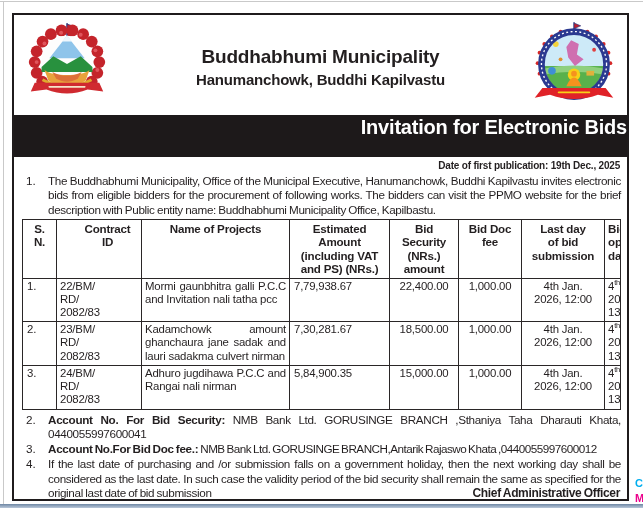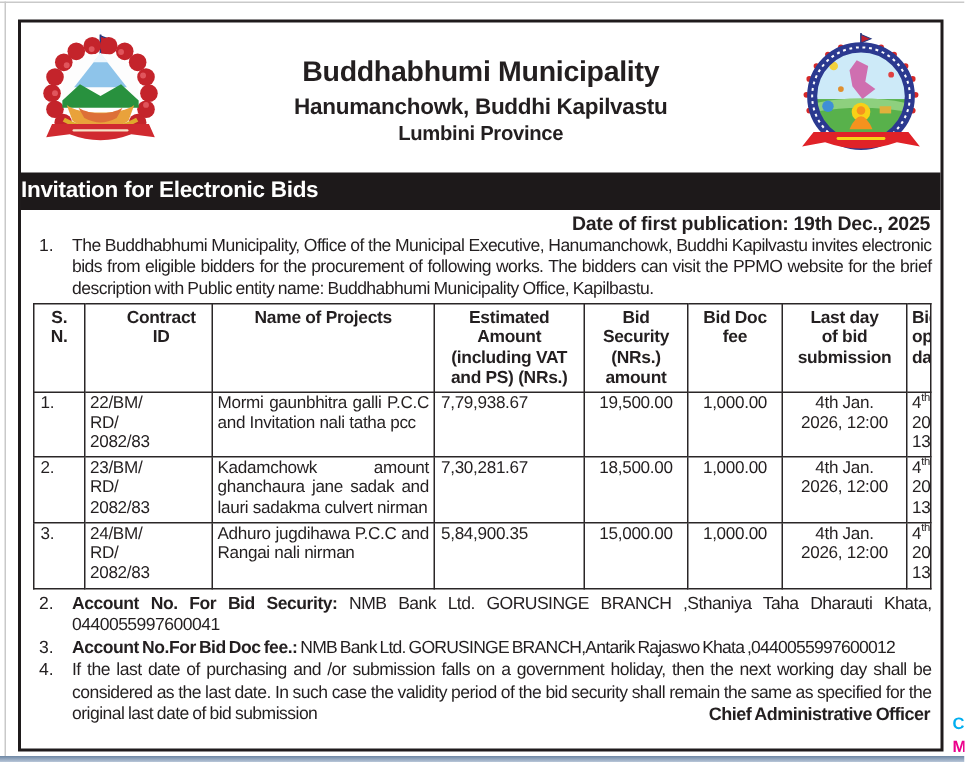"Lumbini Province" div.h-prov { html: <div>Lumbini Province</div> -> none }
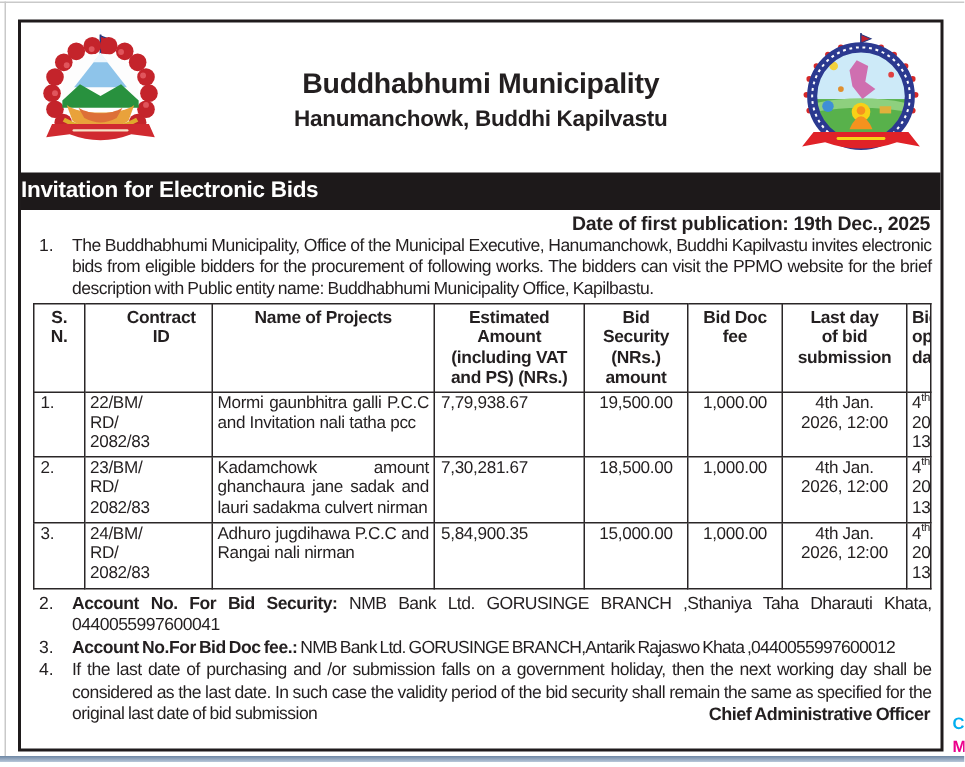"Invitation for Electronic Bids" .banner { font-size: 15px -> 20px; height: 25px -> 42px; text-align: left -> right }
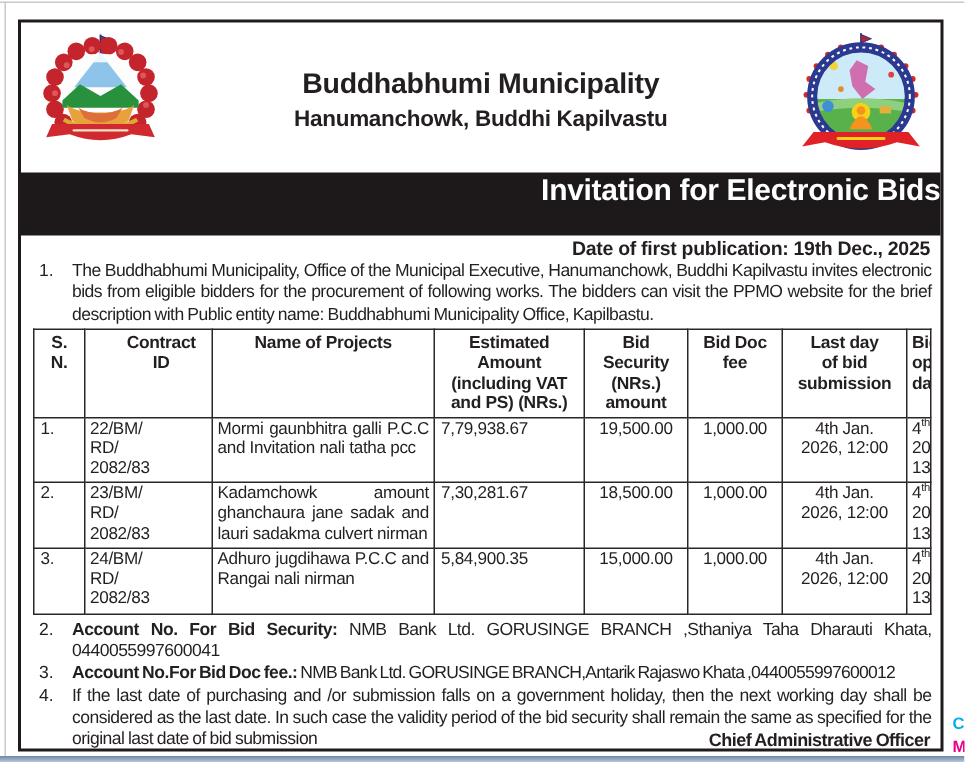"Date of first publication: 19th" .date-line { font-size: 13px -> 10px }
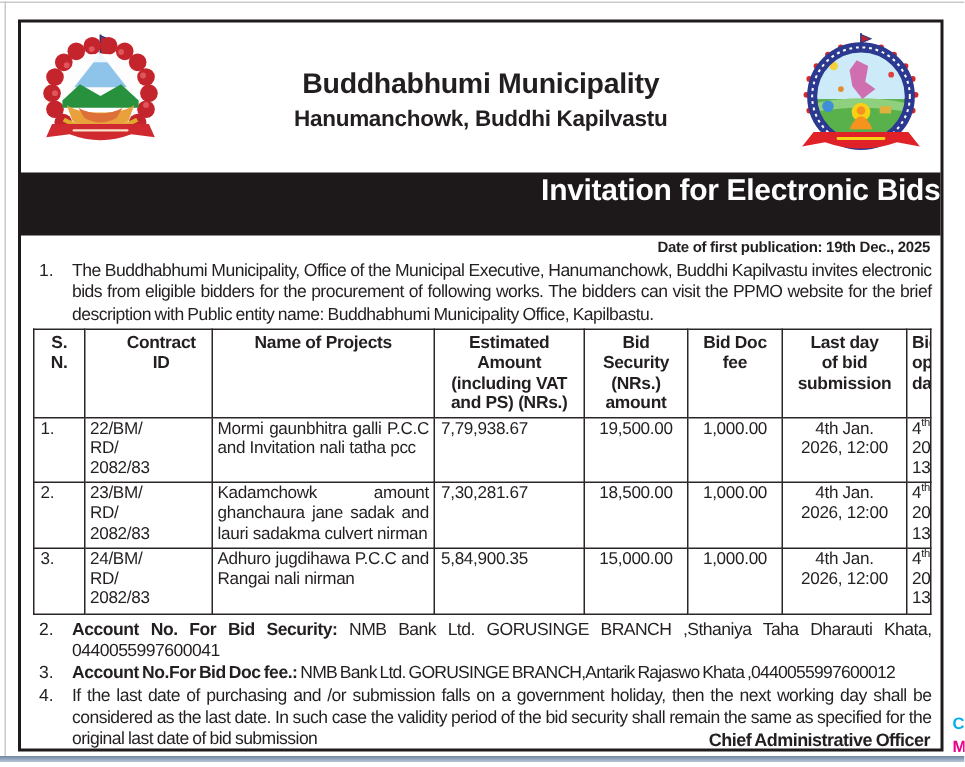"19,500.00" td.security { text: 19,500.00 -> 22,400.00 }
